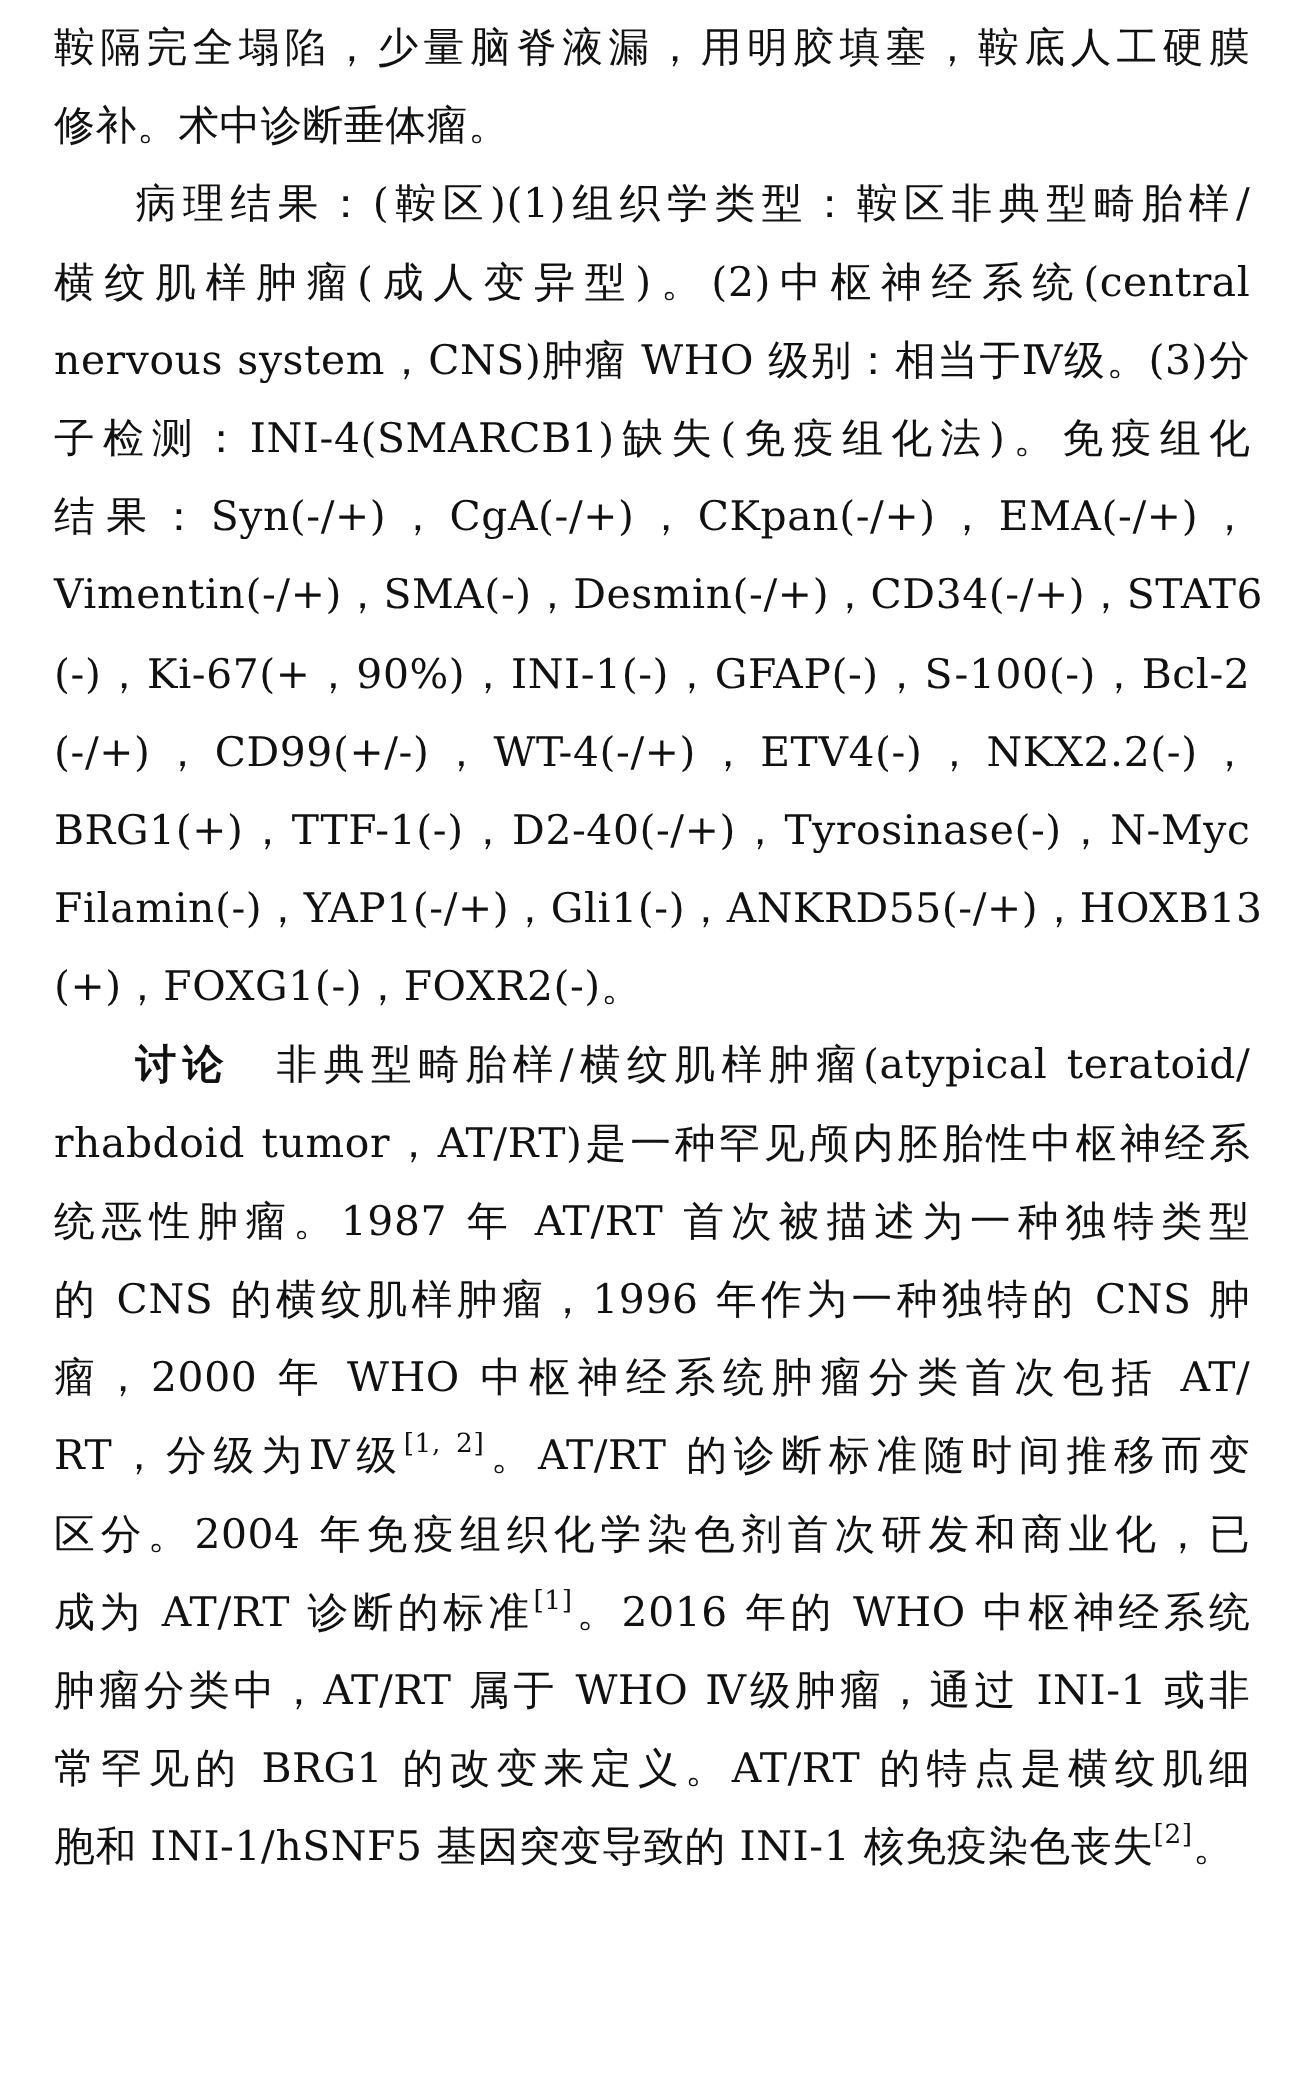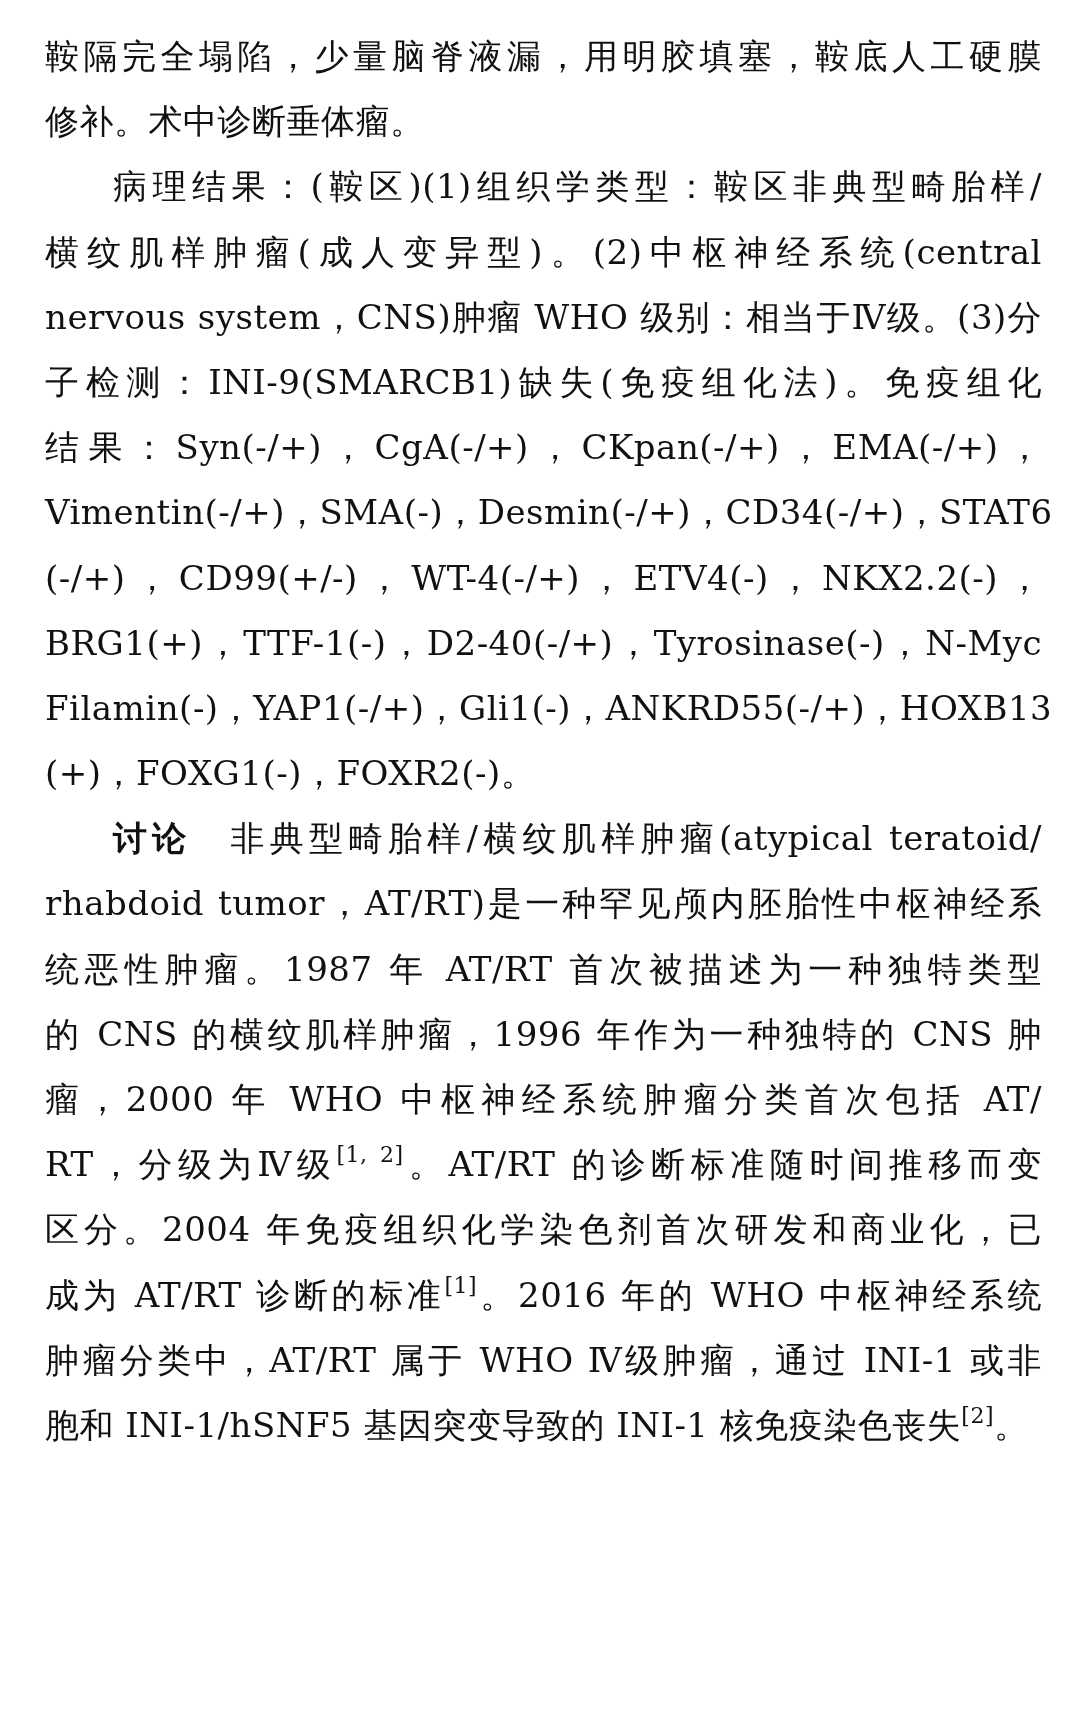"鞍隔完全塌陷，少量脑脊液漏，用明胶填塞，鞍底人工硬膜" .page { top: 24px -> 8px }
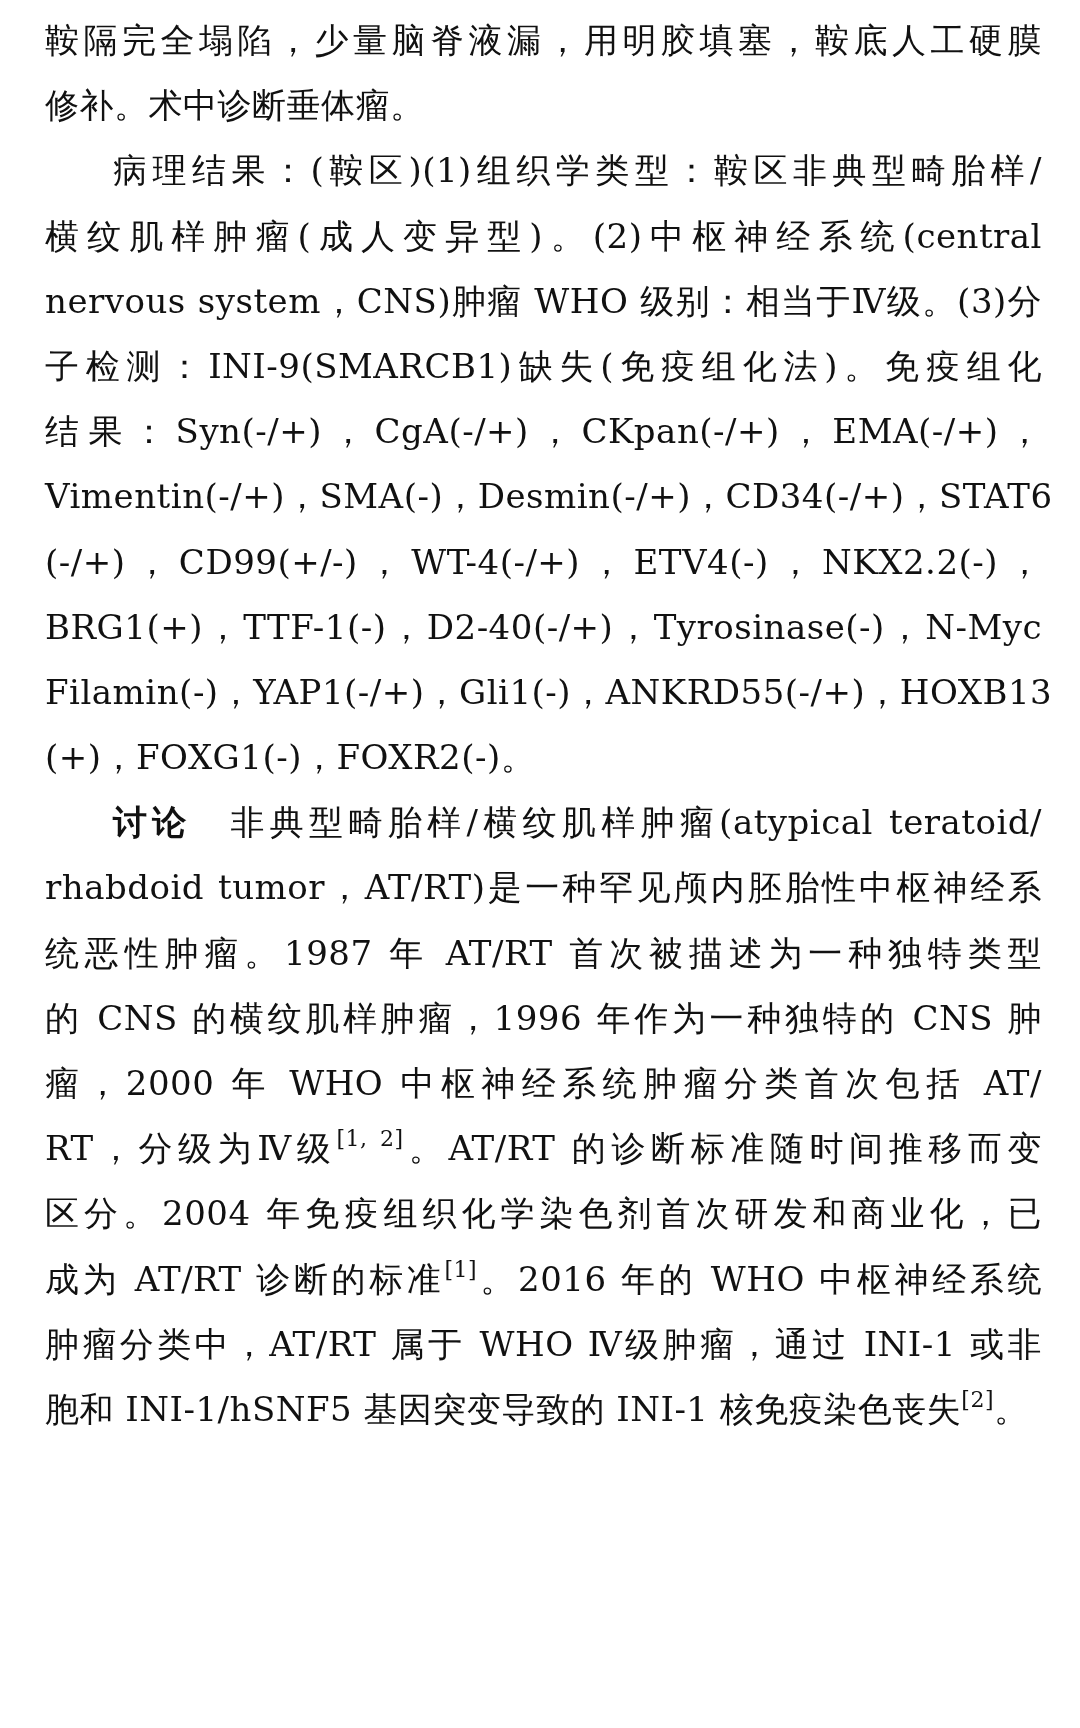"子检测：INI-9(SMARCB1)缺失(免疫组化法)。免疫组化" div.line { text: INI-9 -> INI-4 }
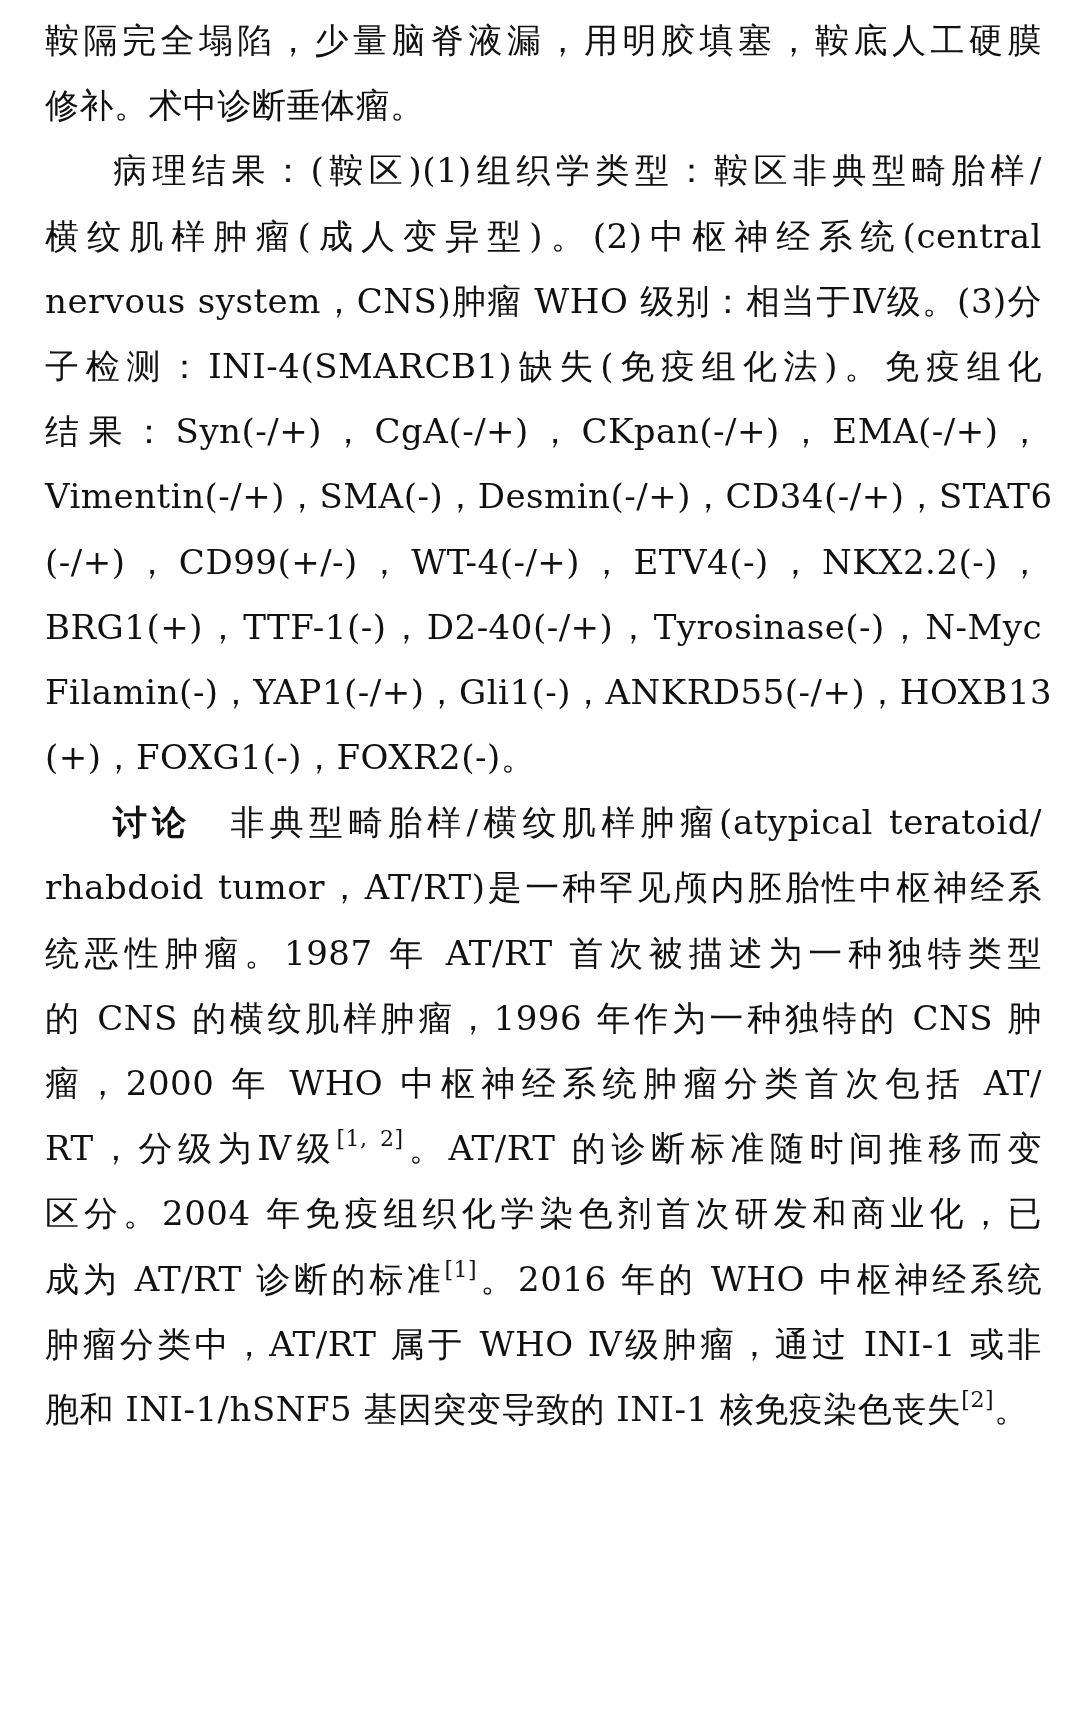"(-)，Ki-67(+，90%)，INI-1(-)，GFAP(-)，S-100(" div.line { html: none -> <div>(-)，Ki-67(+，90%)，INI-1(-)，GFAP(-)，S-100(-)，Bcl-2</div> }
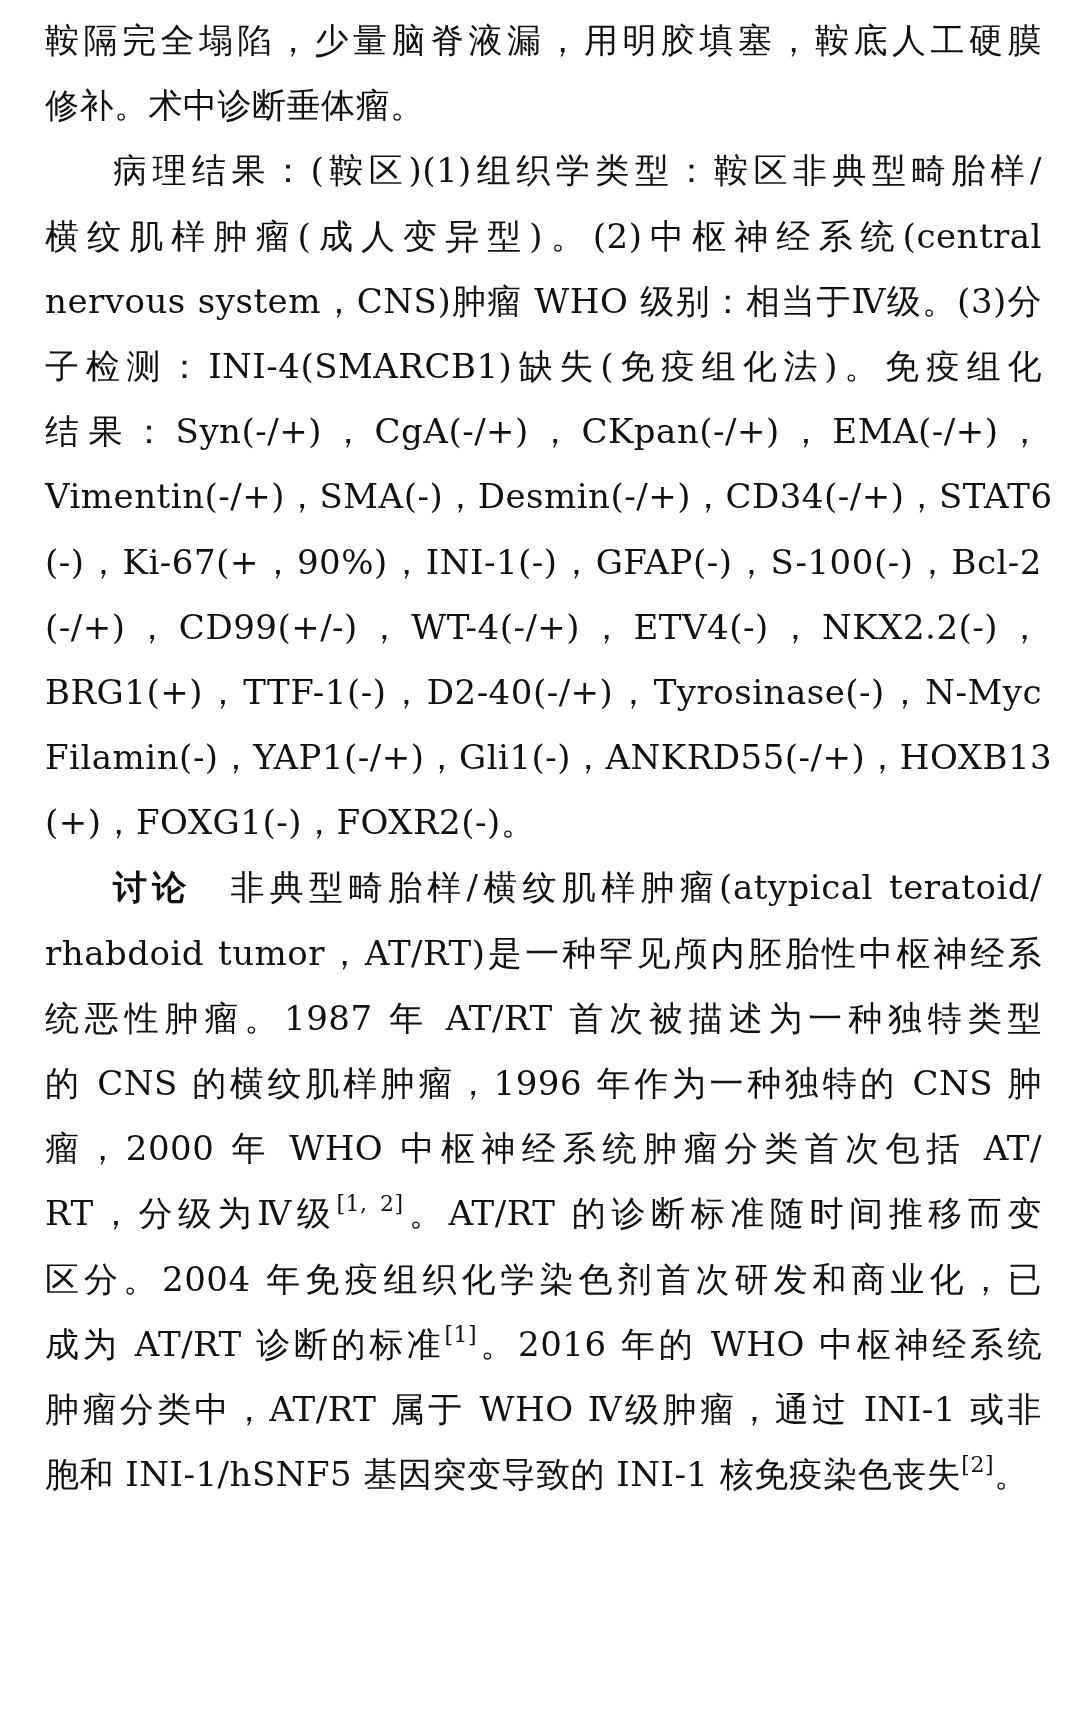"常罕见的 BRG1 的改变来定义。AT/RT 的特点是横纹肌细" div.line { html: none -> <div>常罕见的 BRG1 的改变来定义。AT/RT 的特点是横纹肌细</div> }
